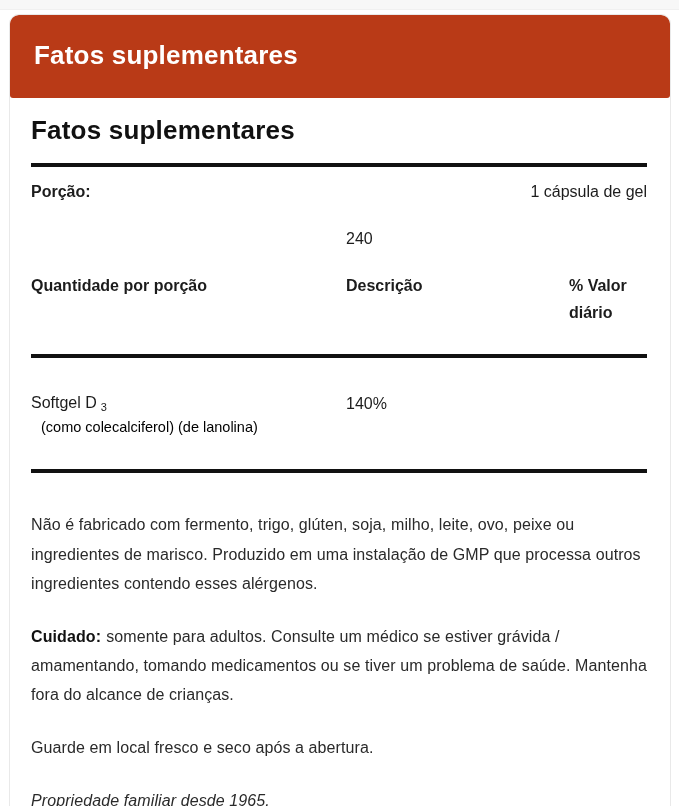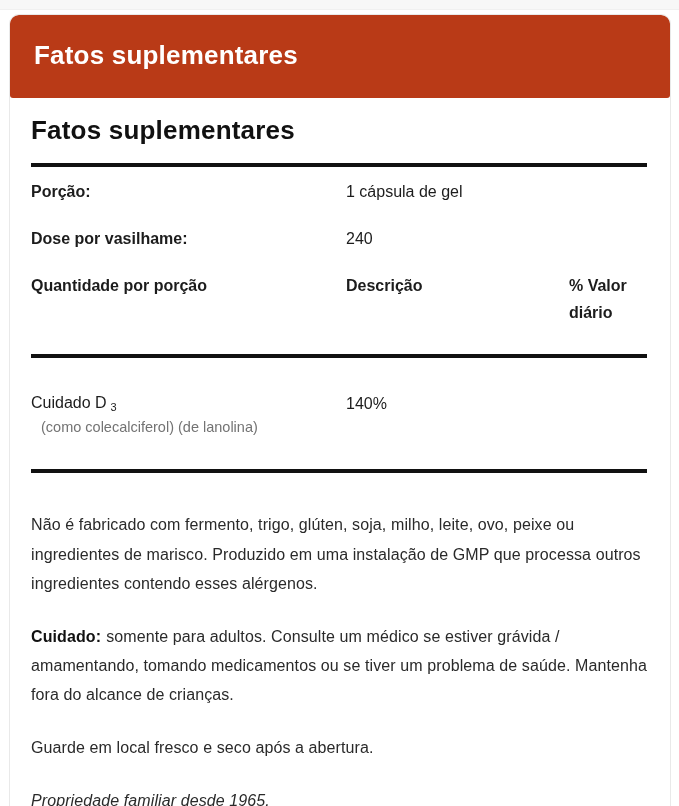"1 cápsula de gel" div.row-pad { text-align: none -> right }
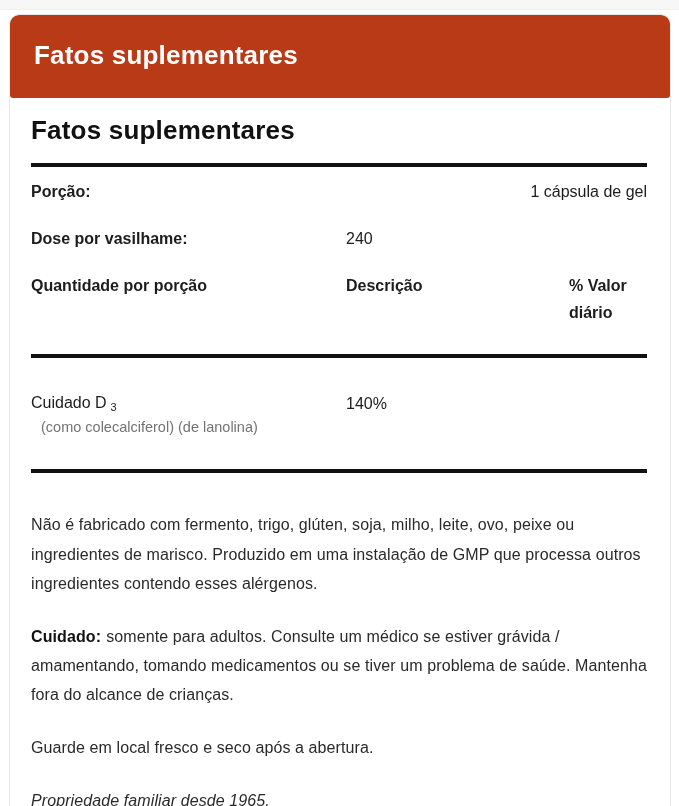"Dose por vasilhame:" div.b { html: <div>Dose por vasilhame:</div> -> none }
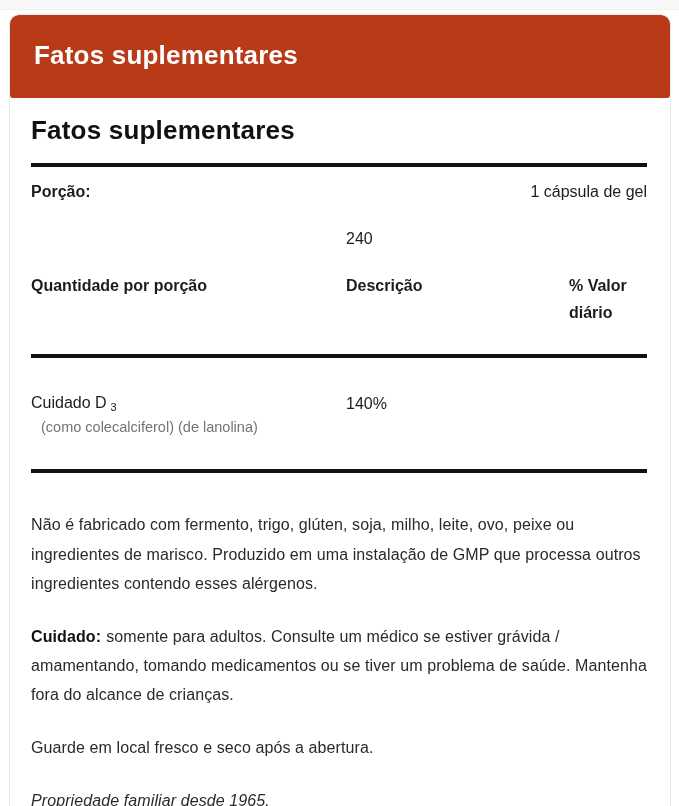"Cuidado D" span { text: Cuidado -> Softgel }
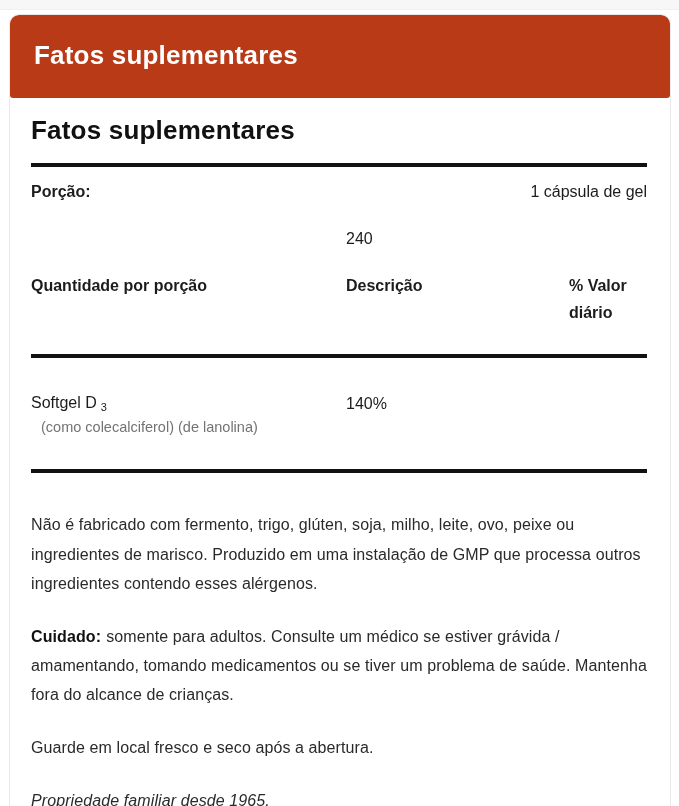"(como colecalciferol) (de lanolina)" .nutrient-note { color: #737373 -> #000000 }
